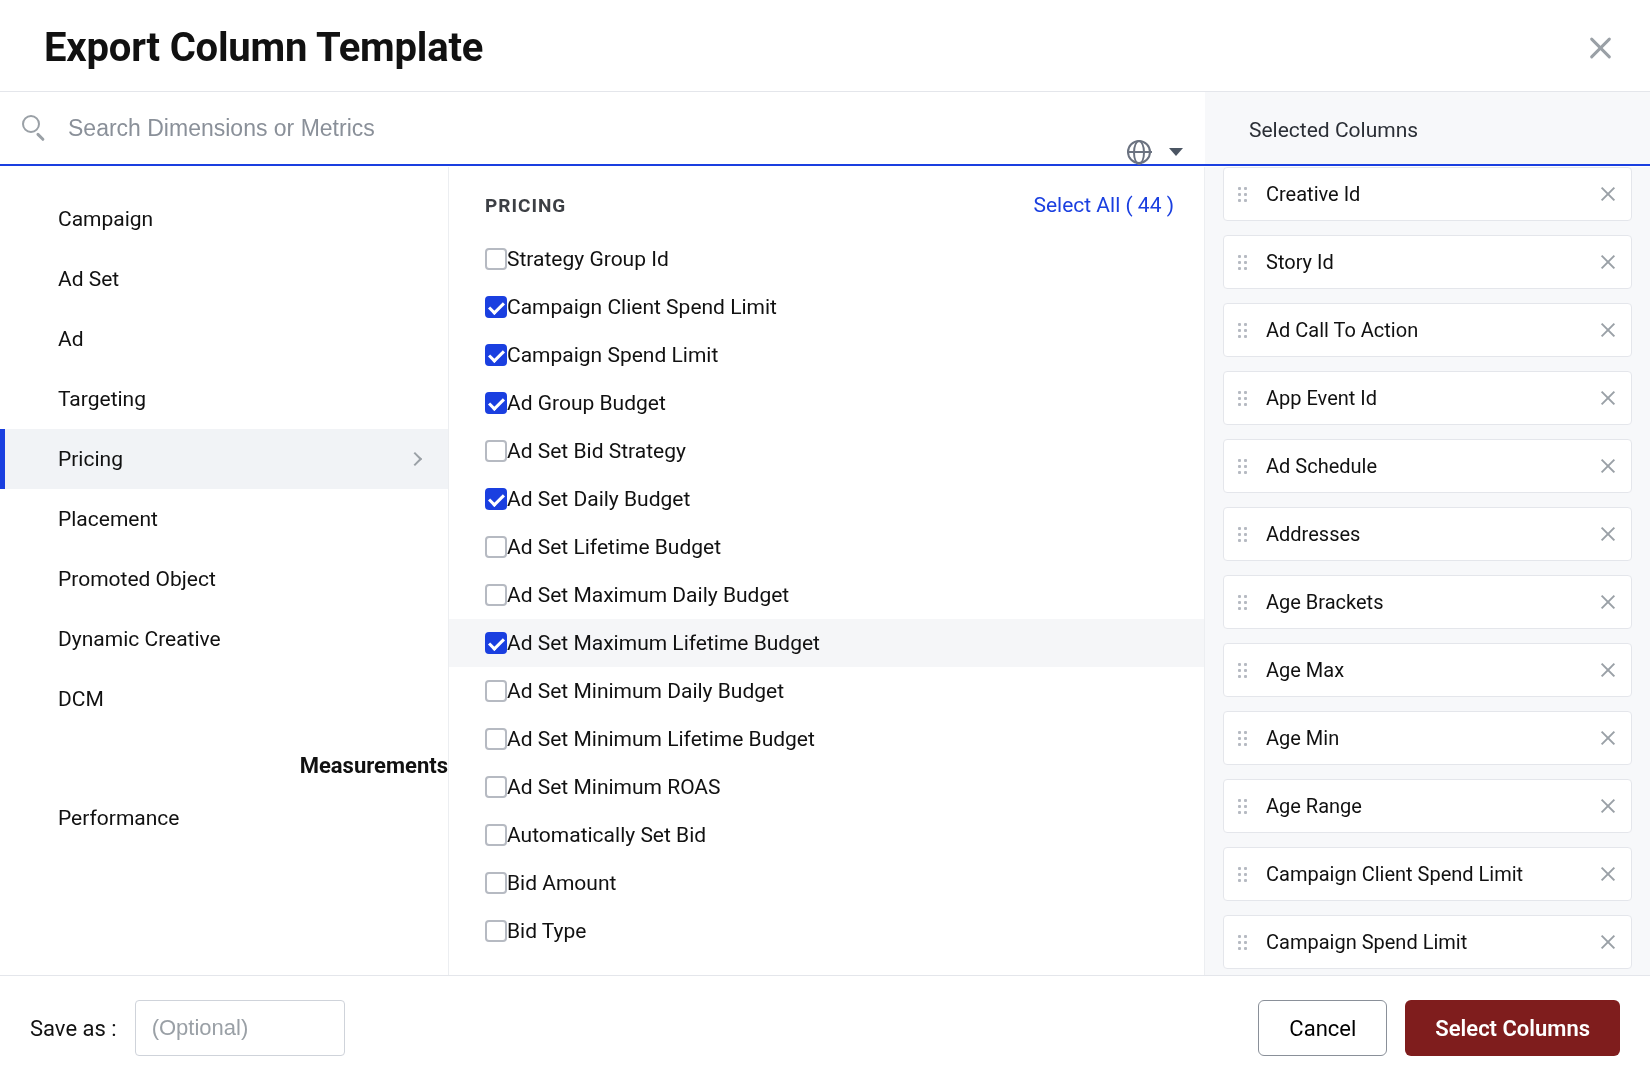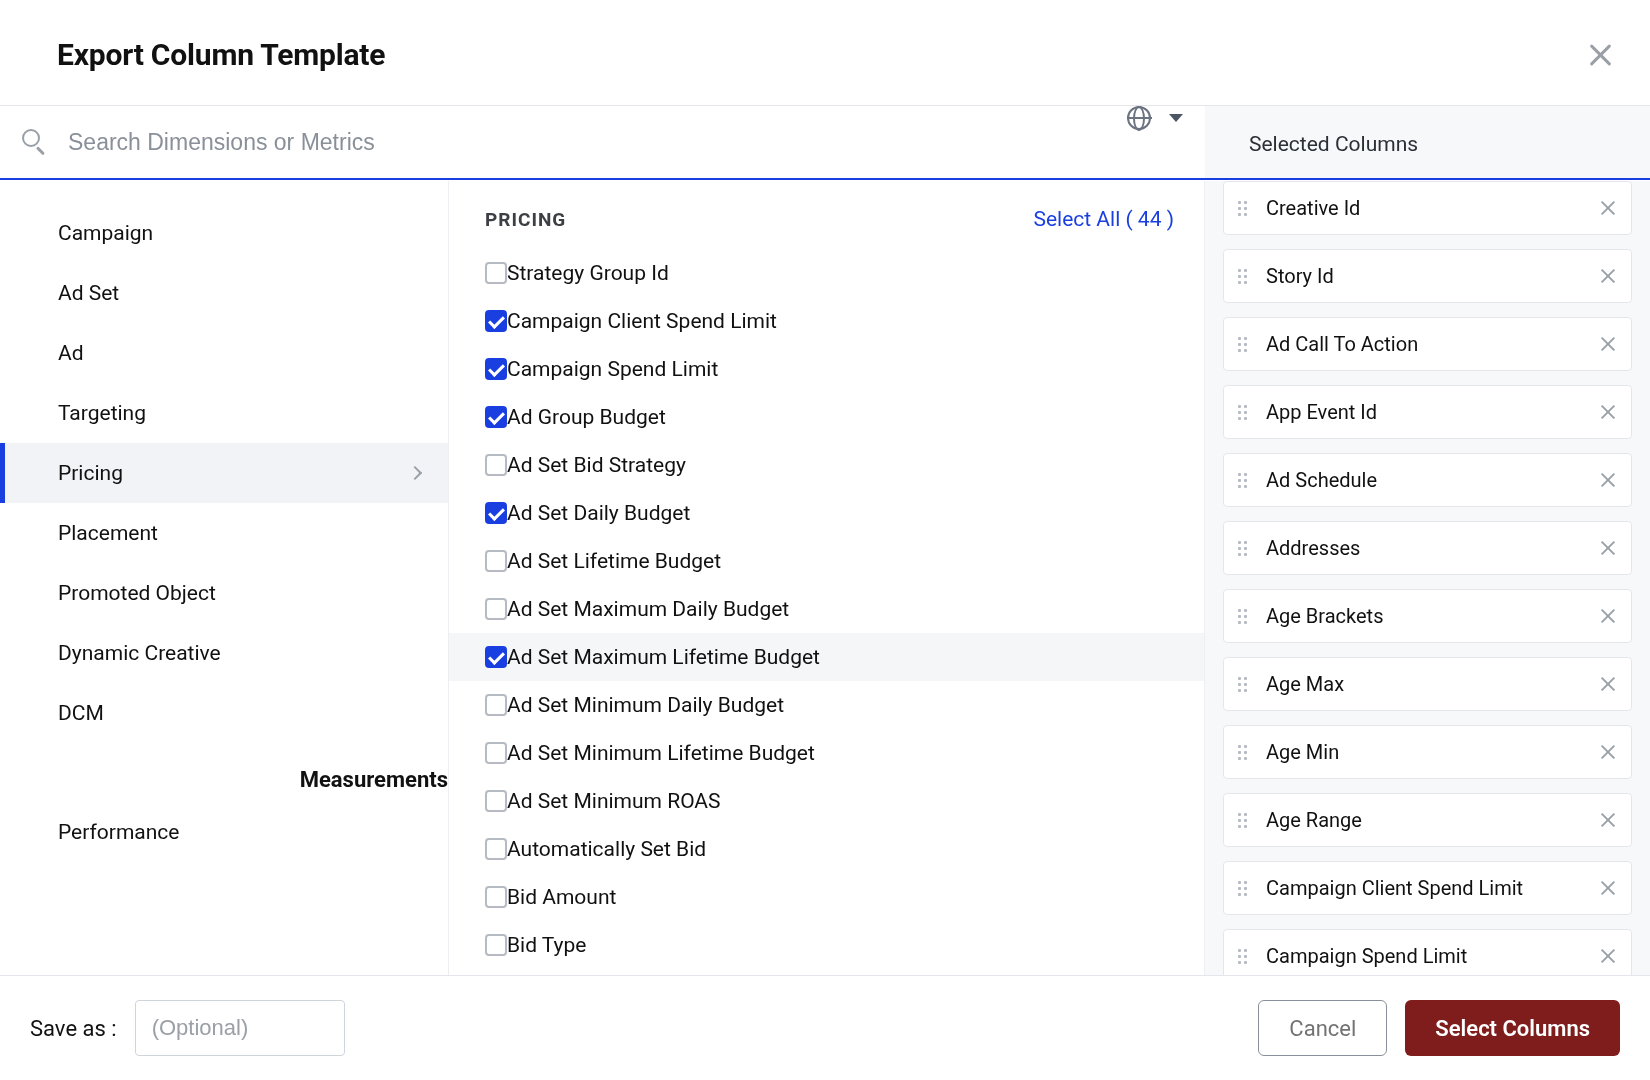"Export Column Template" .header h1 { font-size: 30px -> 40px; margin: 13px -> 0 }
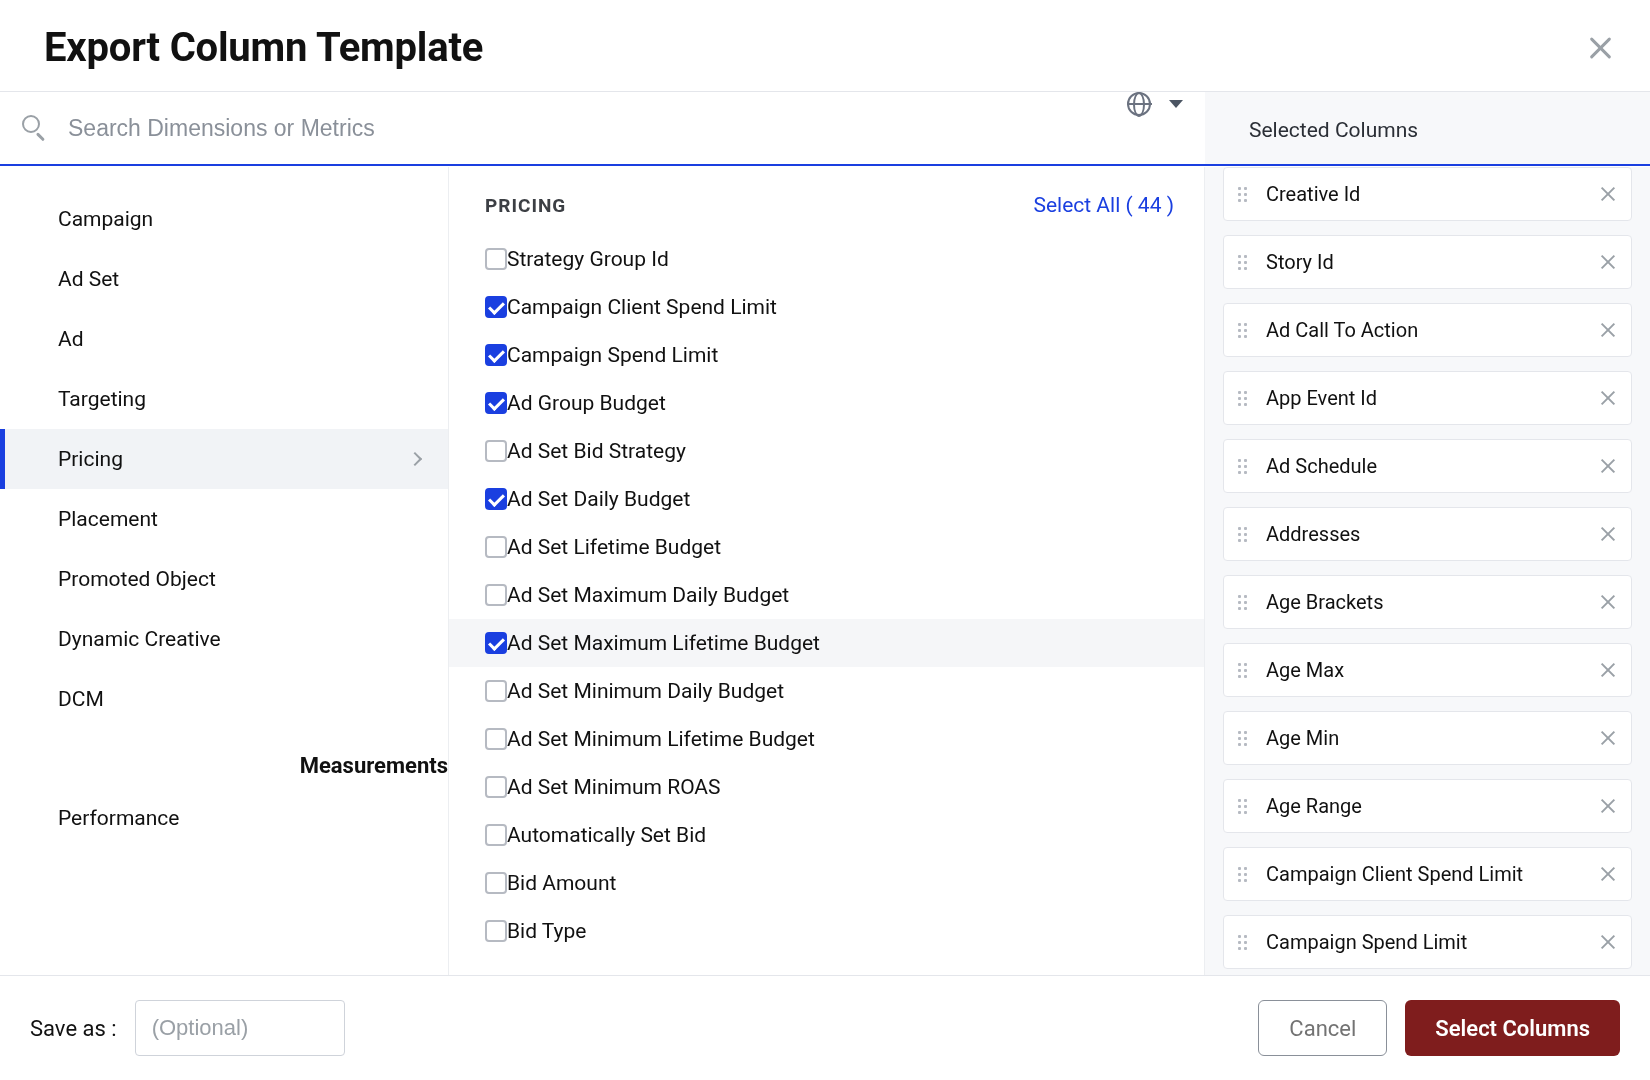"Search Dimensions or Metrics" .search-row { align-items: flex-start -> flex-end }
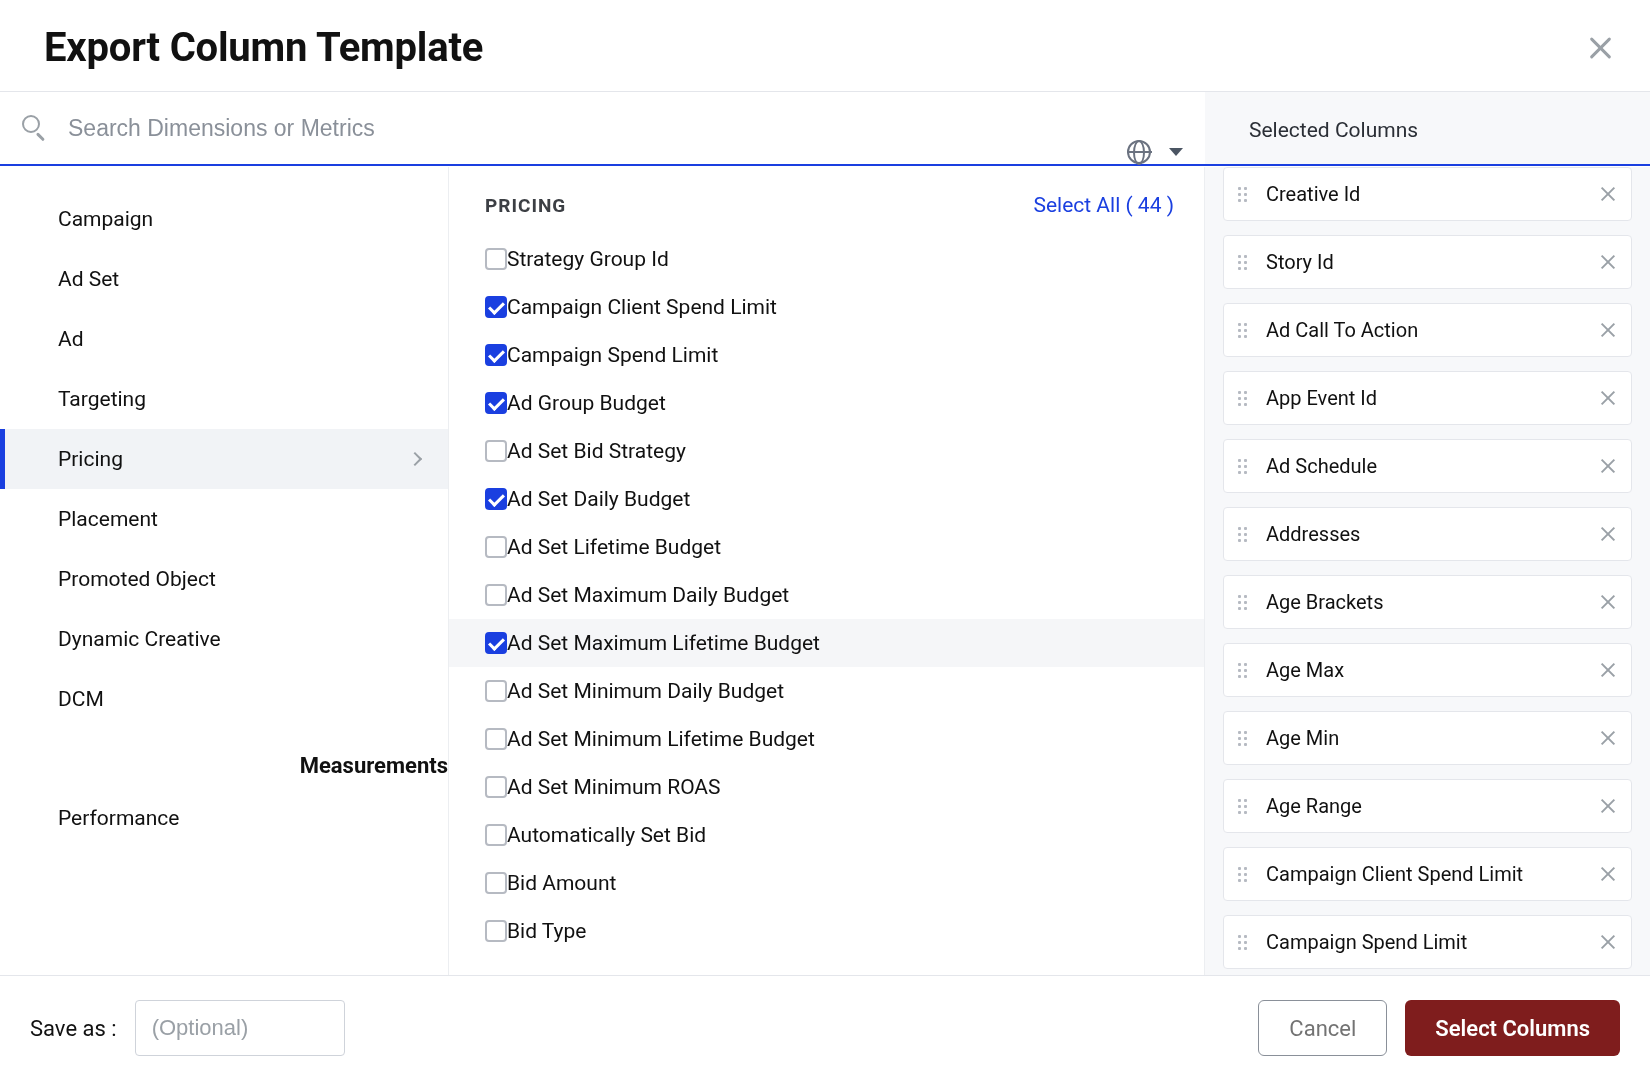"Cancel" .btn-secondary { color: #737373 -> #000000 }
